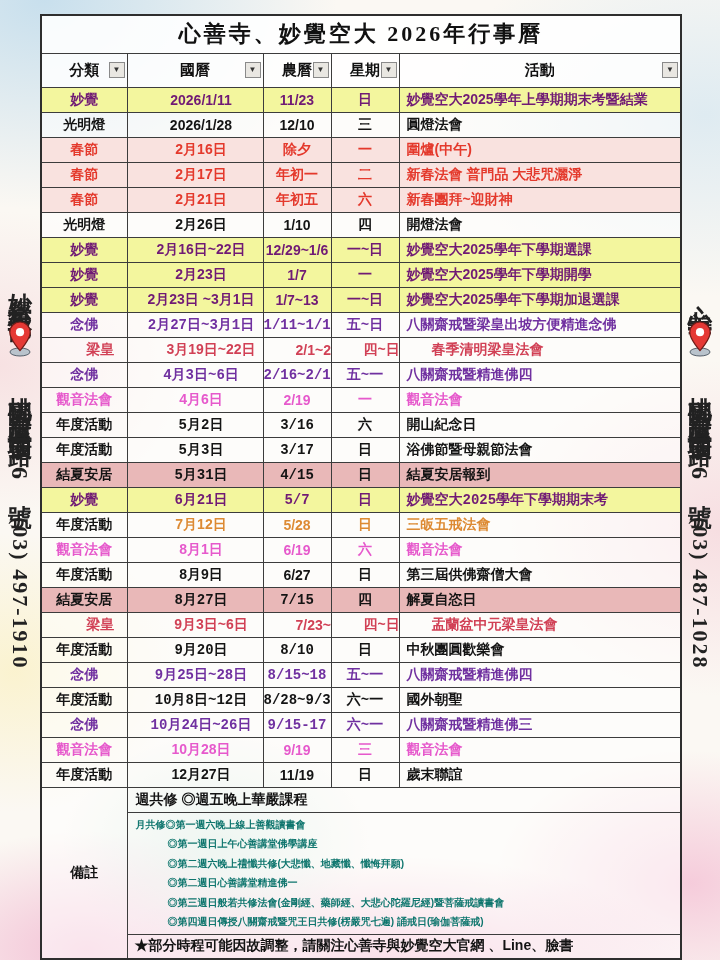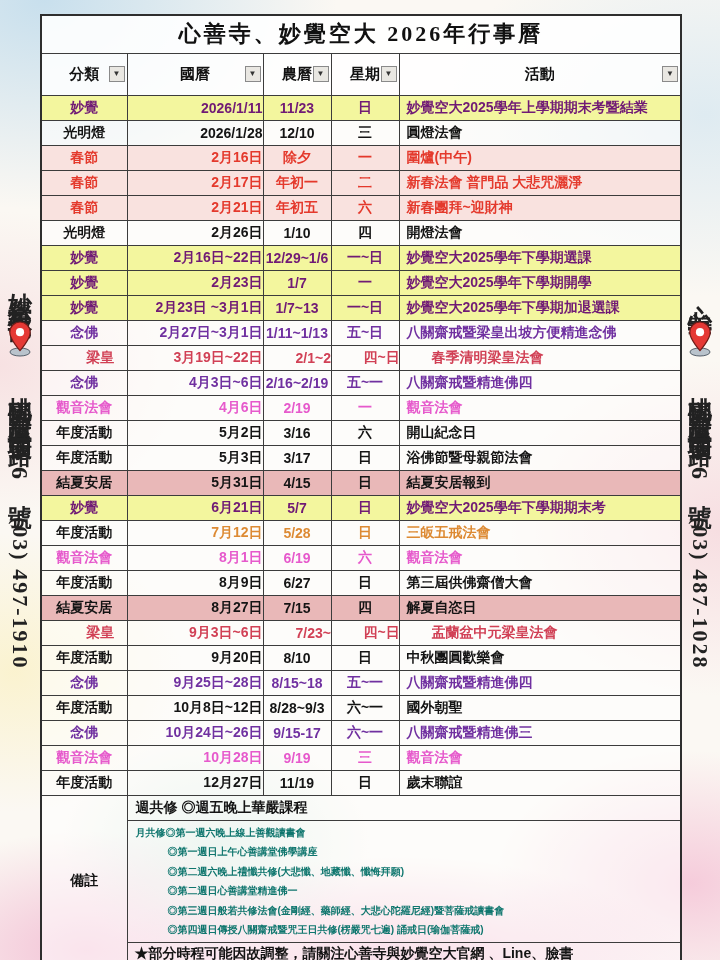"分類" .header-row th { height: 42px -> 34px }
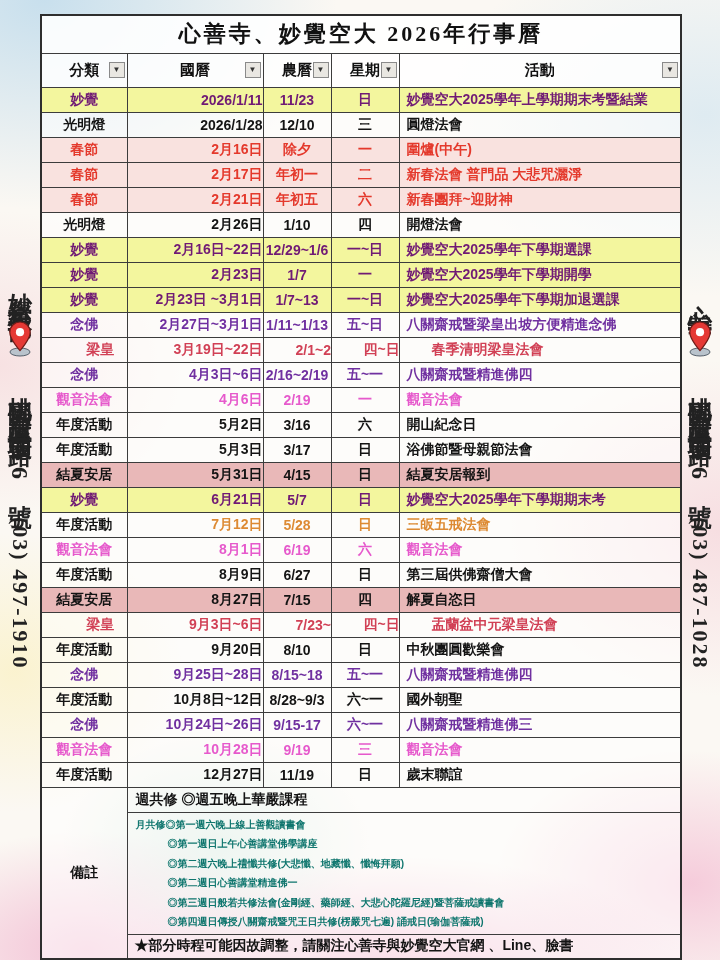"2026/1/11" td.c-greg { text-align: right -> center }
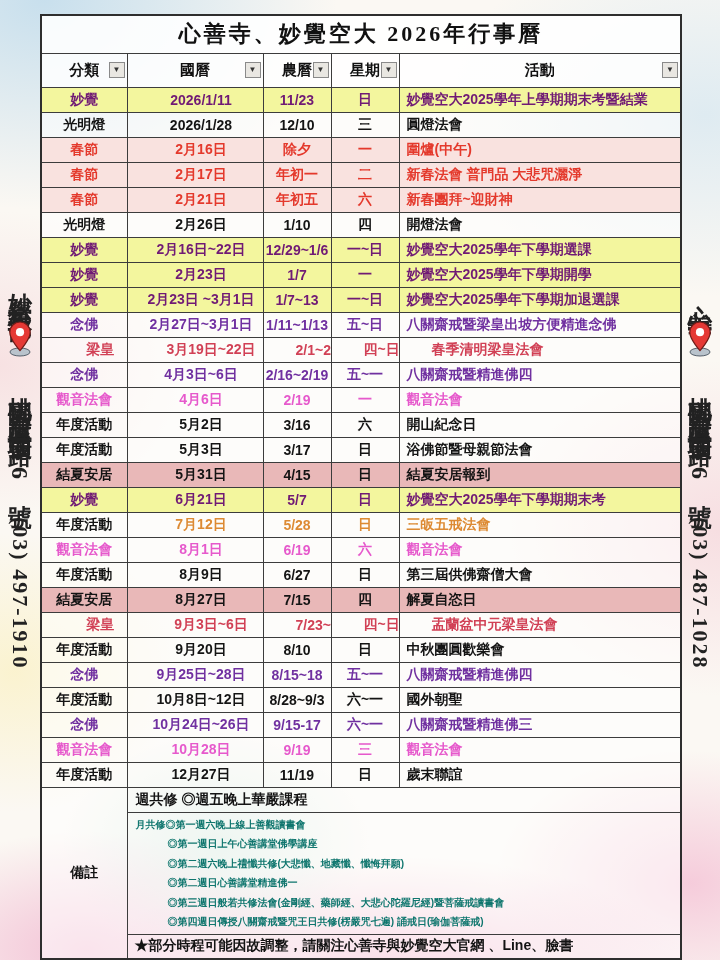"念佛" tr.bold td { font-family: none -> Liberation Mono, monospace }
